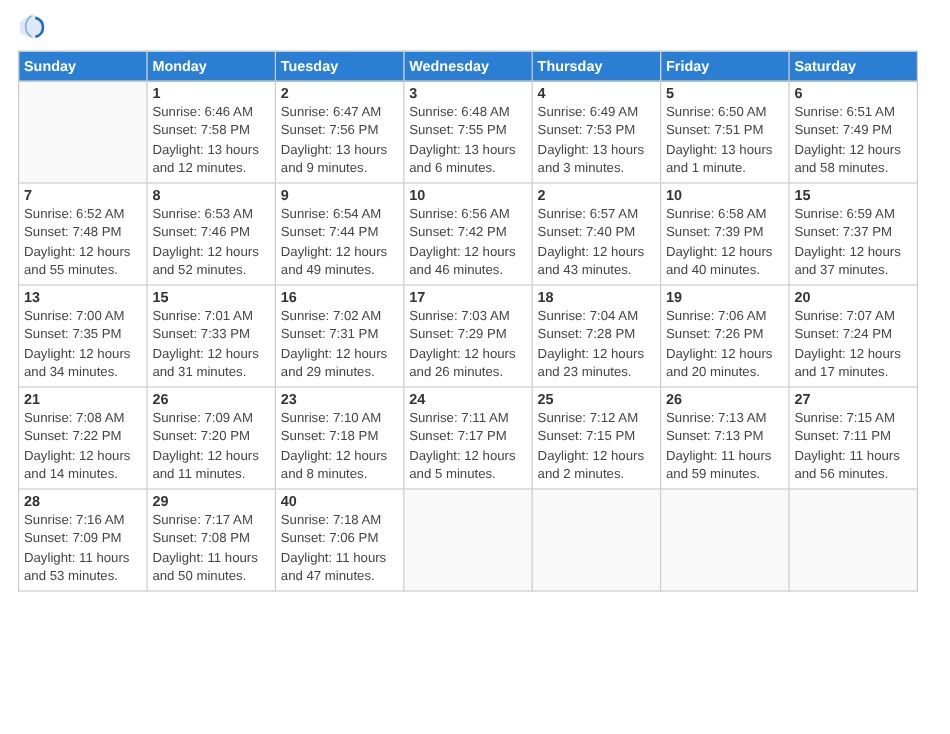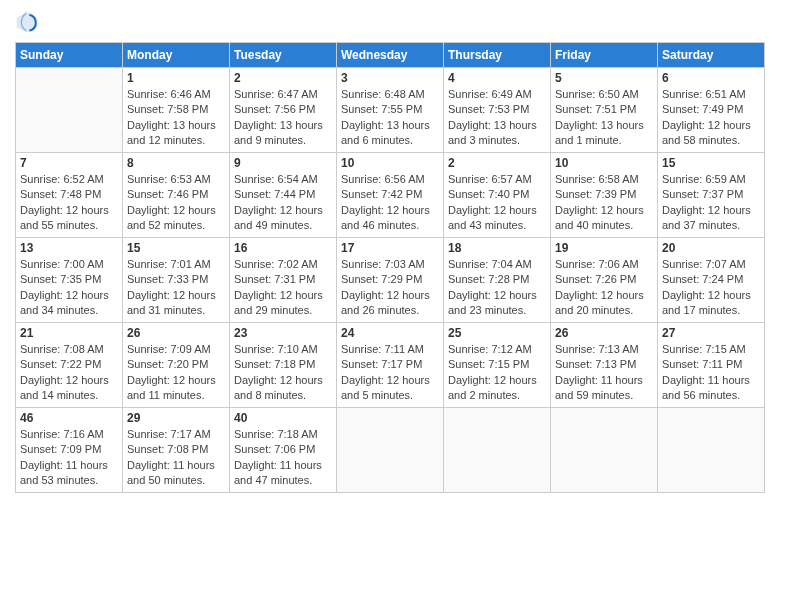"46" span.day-number { text: 46 -> 28 }
